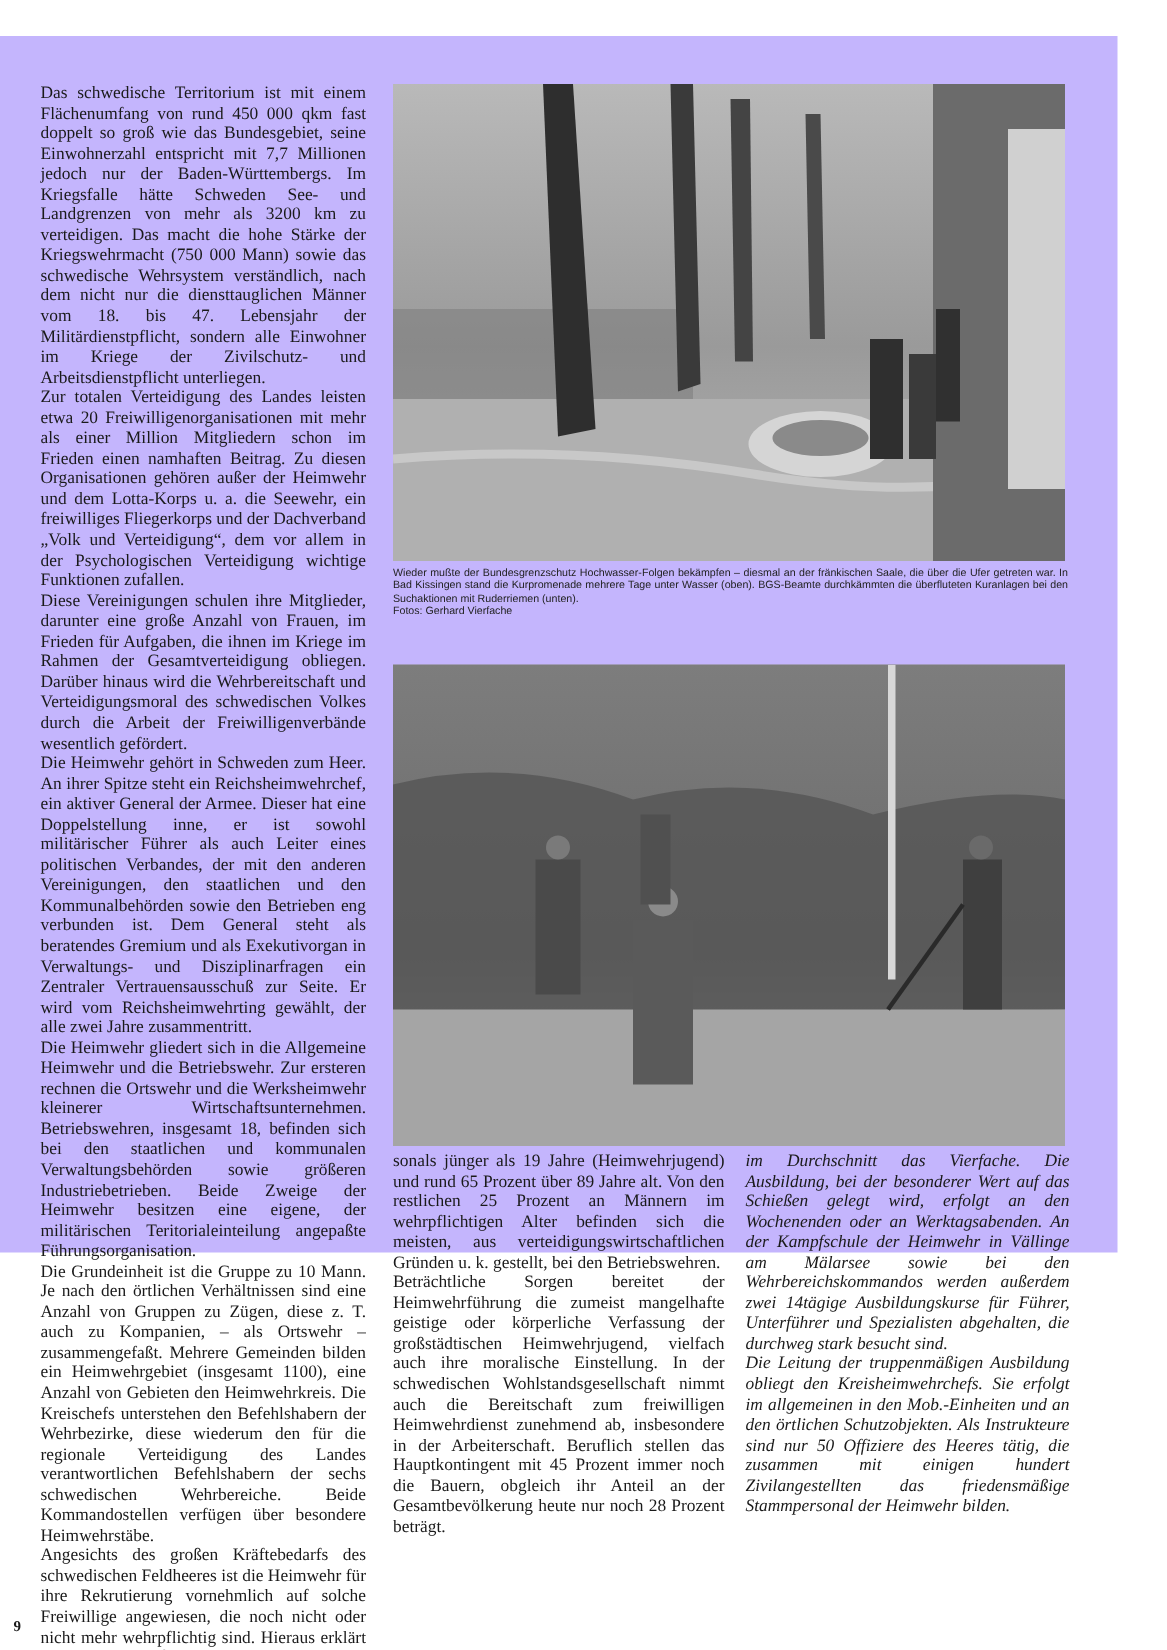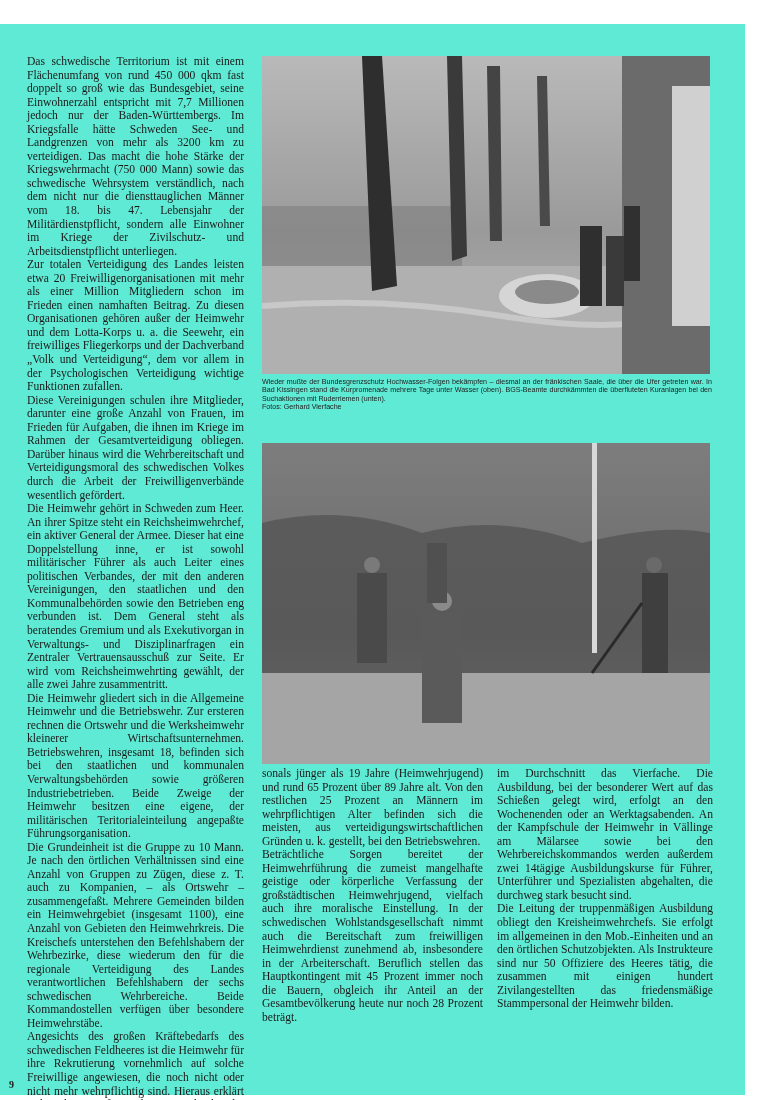"Das schwedische Territorium ist mit" .page { background: #5eead4 -> #c4b5fd; height: 1071px -> 811px }
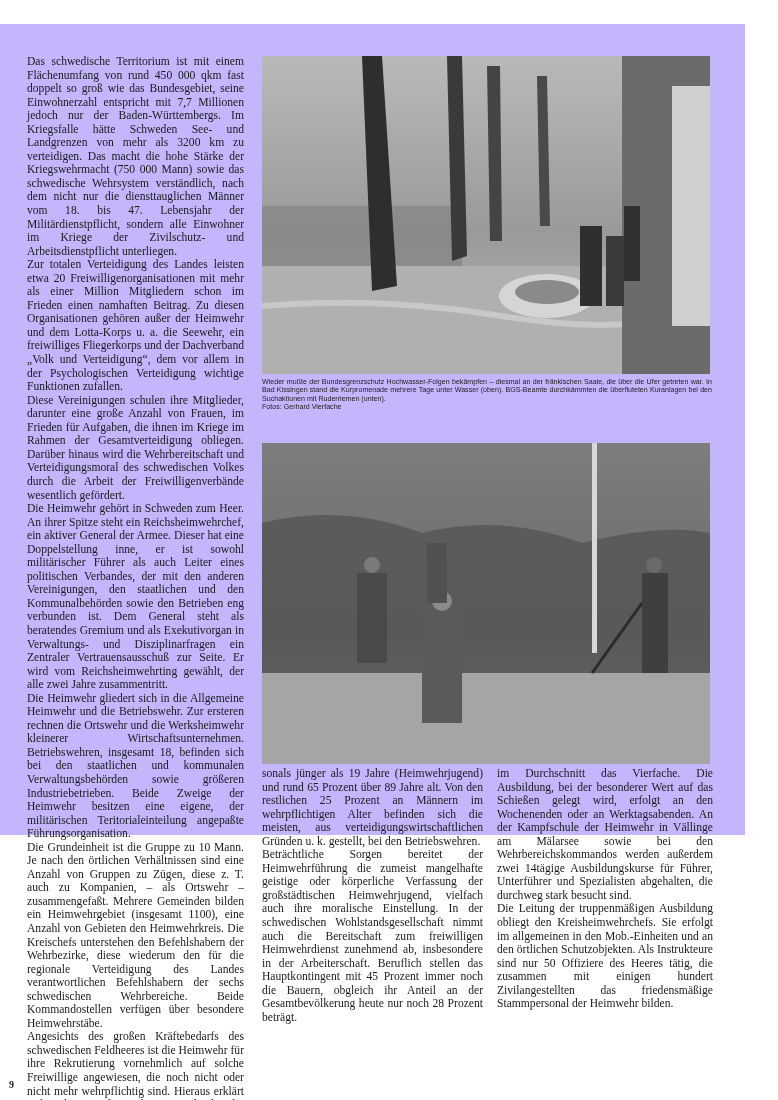"im Durchschnitt das Vierfache. Die" div.col { font-style: none -> italic }
